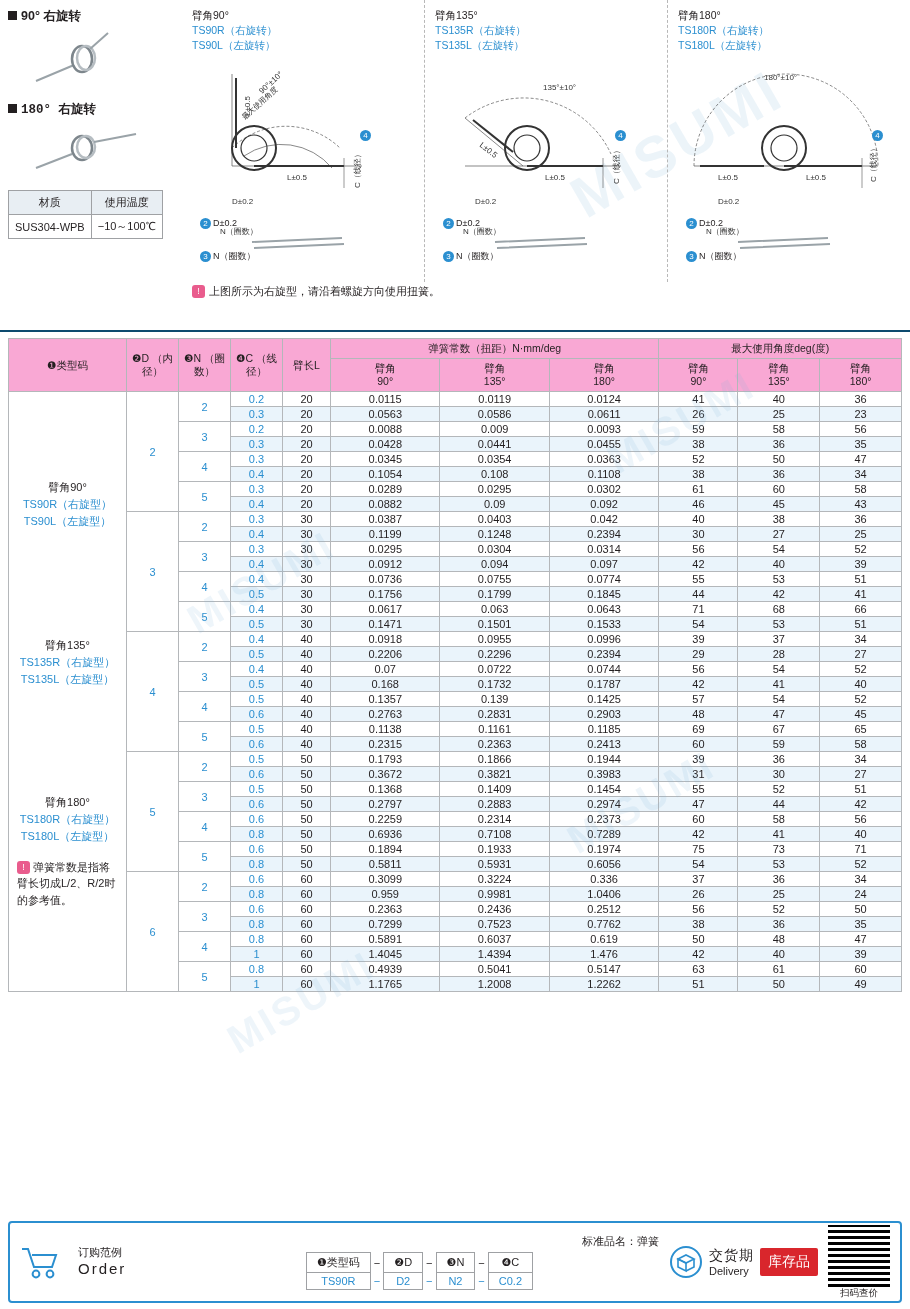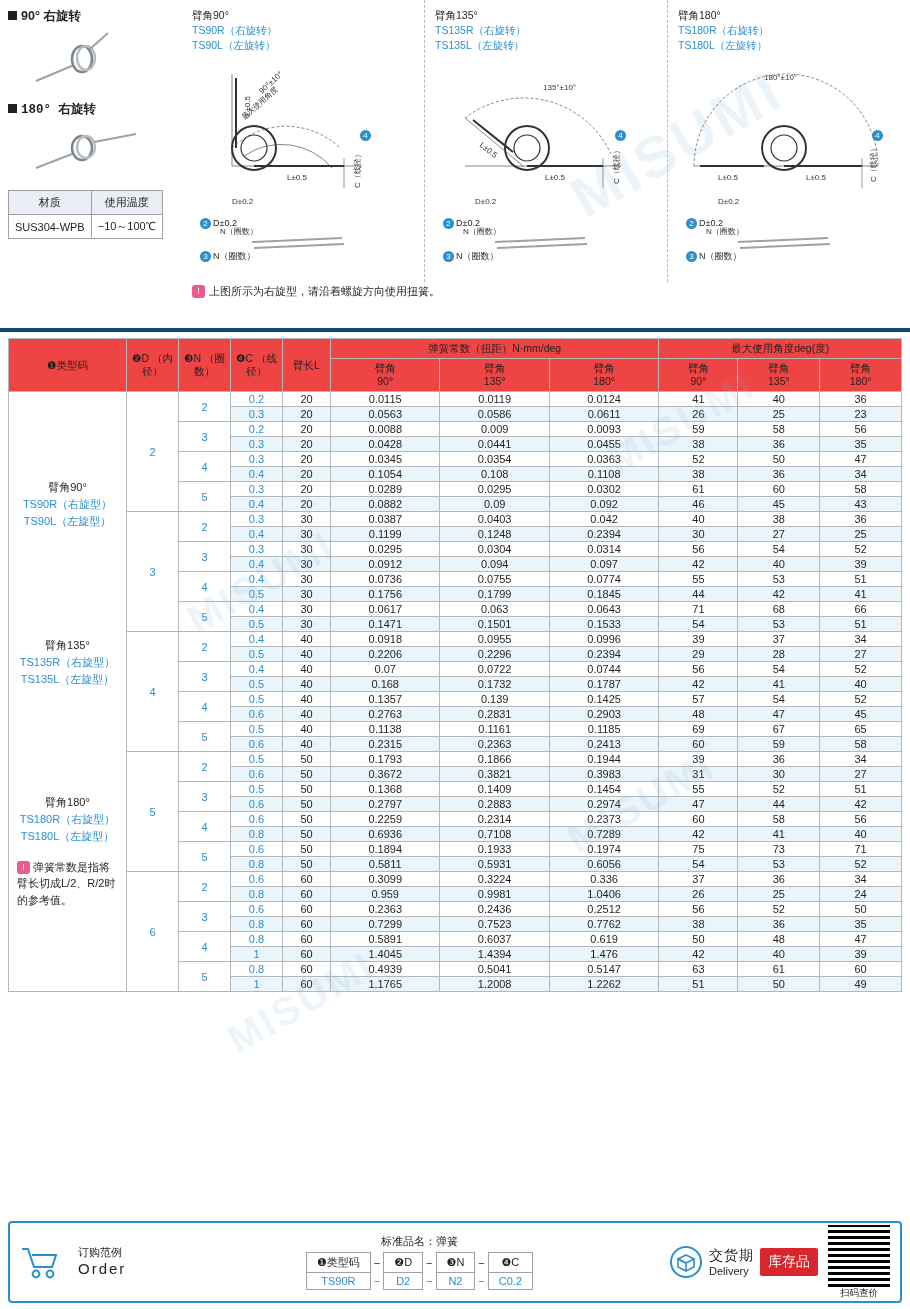"90° 右旋转" .top { border-bottom: 4px solid #0c4a6e -> 2px solid #0c4a6e }
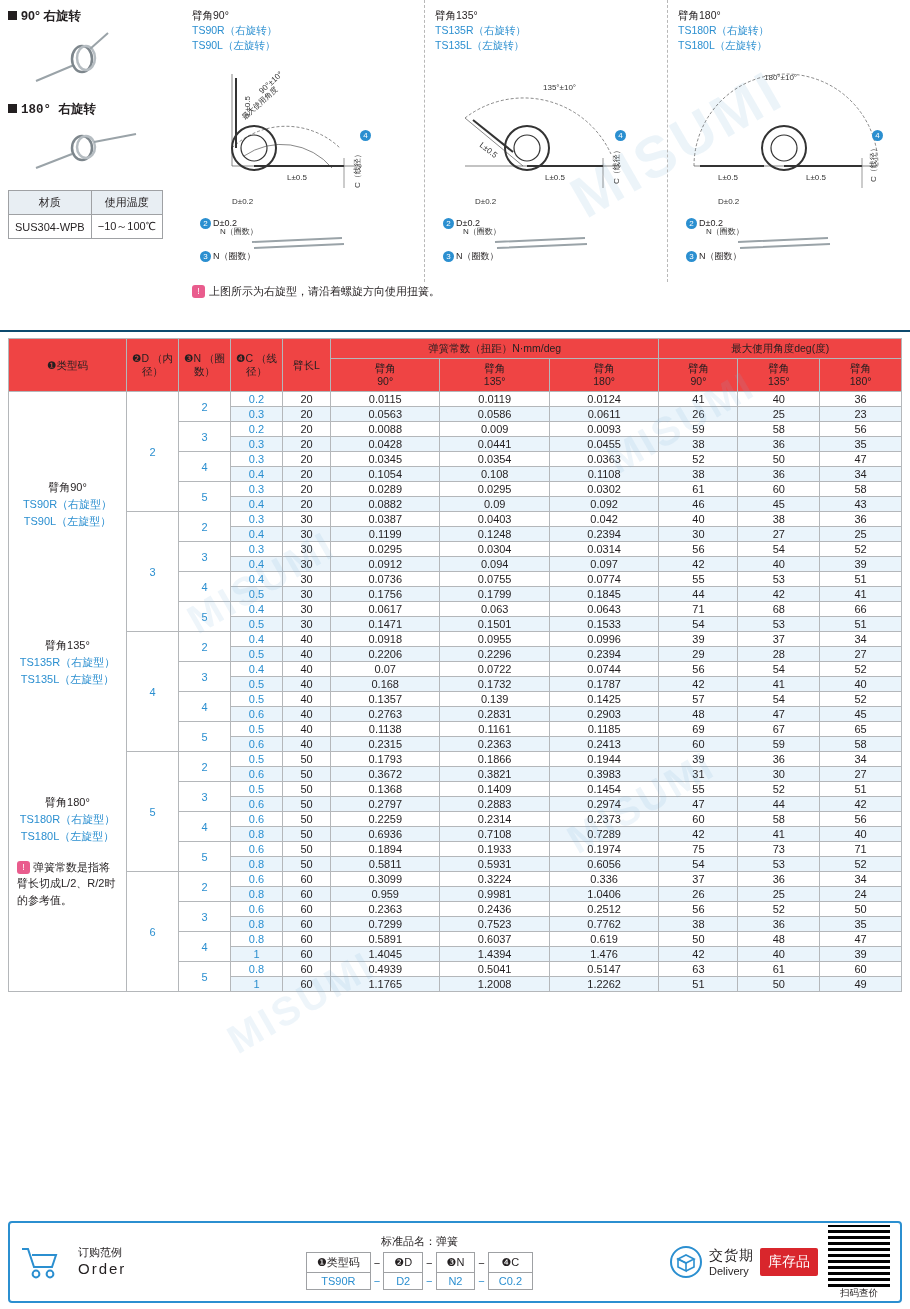"弹簧常数（扭距）N·mm/deg" table.main thead th { background: #ef4444 -> #f9a8d4 }
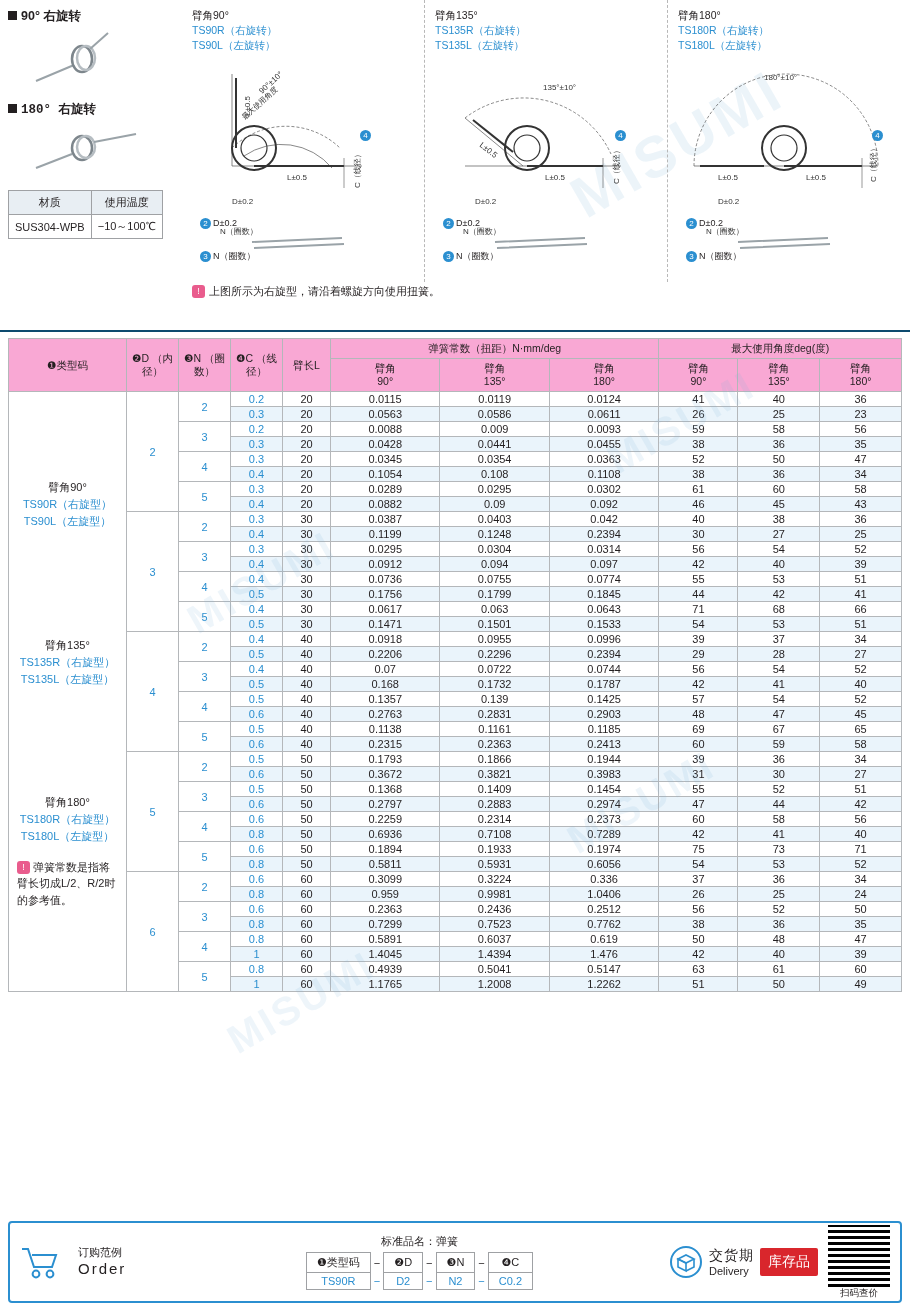"标准品名：弹簧" .spec-title { text-align: center -> right }
